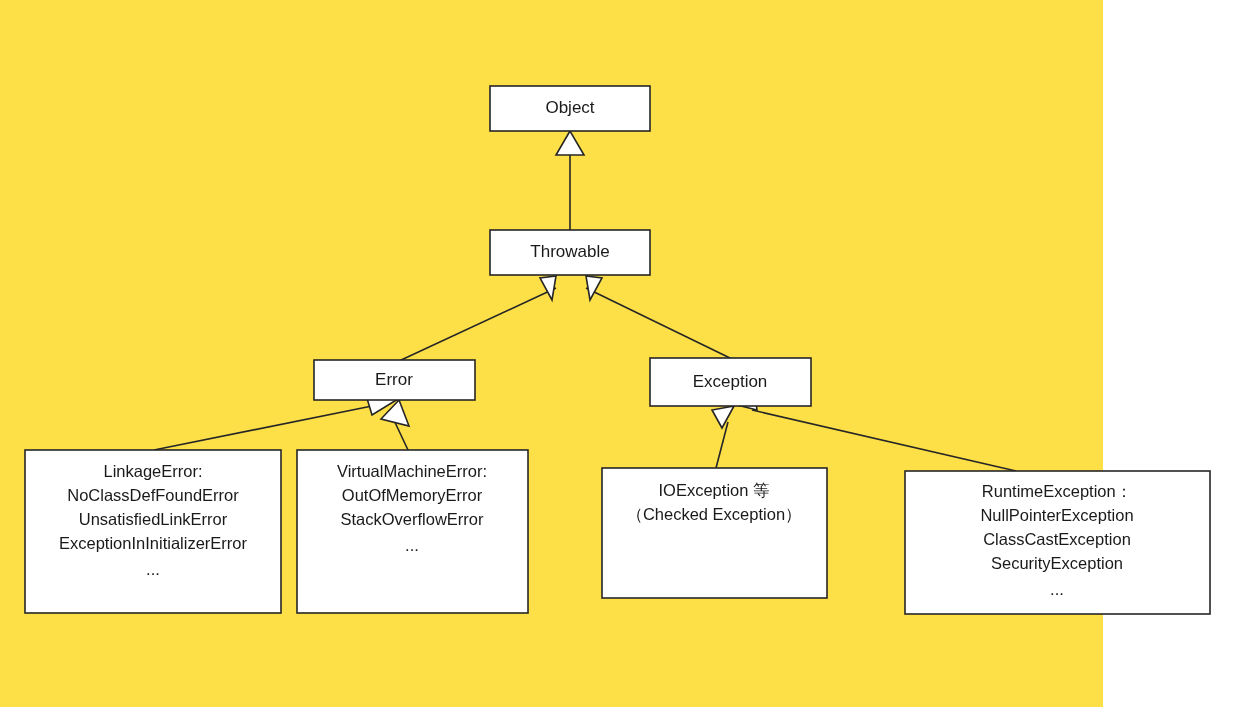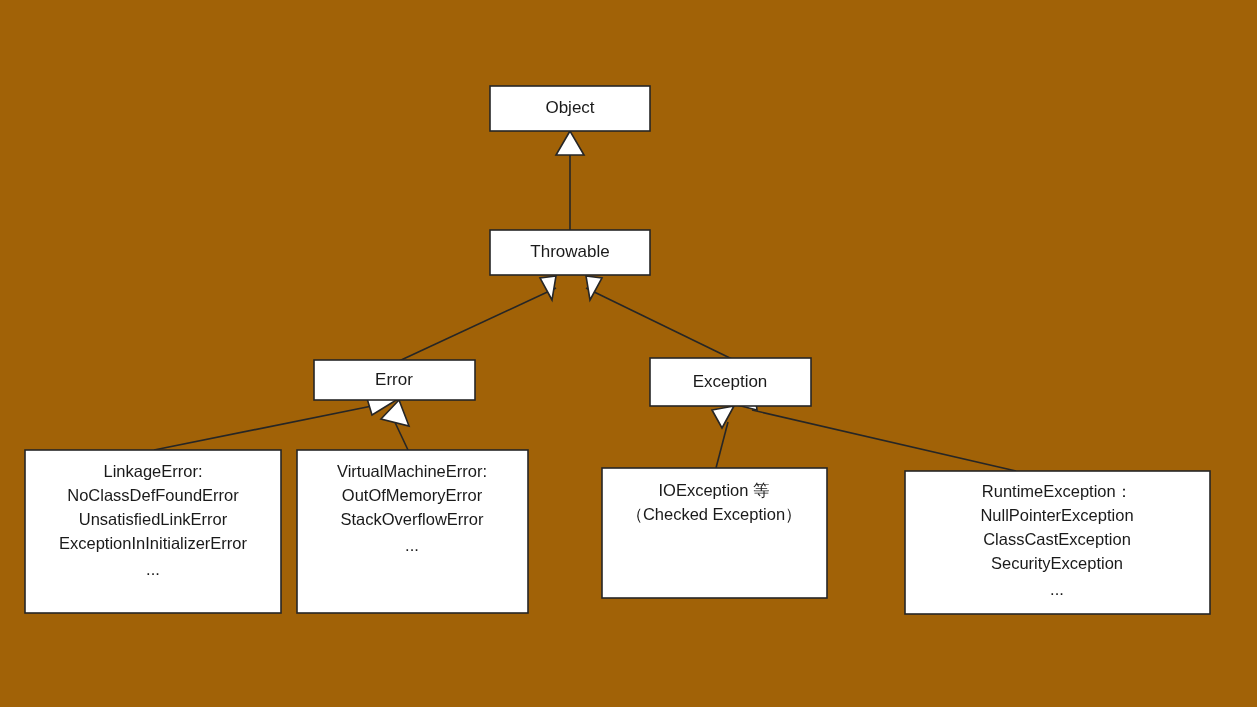"Object" #diagram-root { background: #a16207 -> #fde047; width: 1257px -> 1103px }
